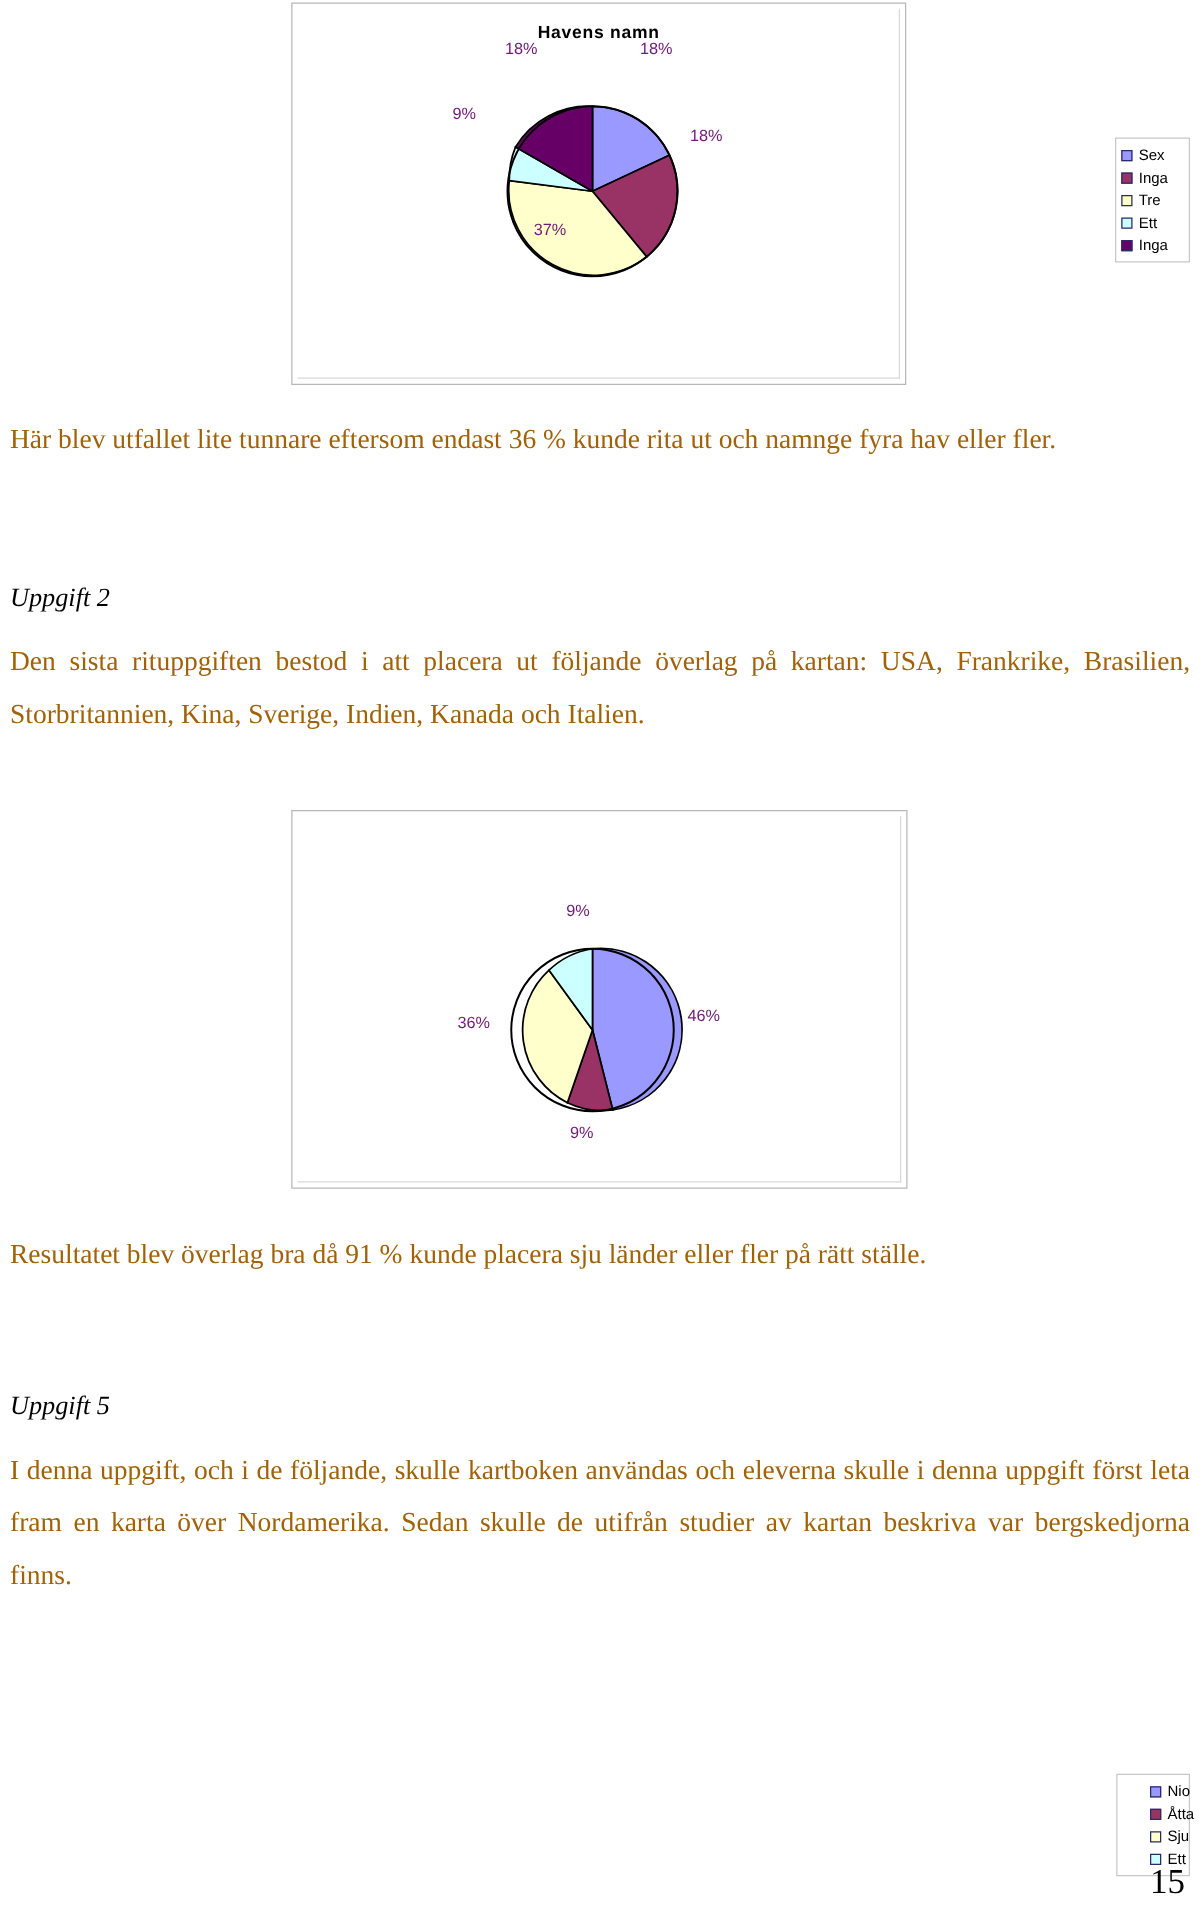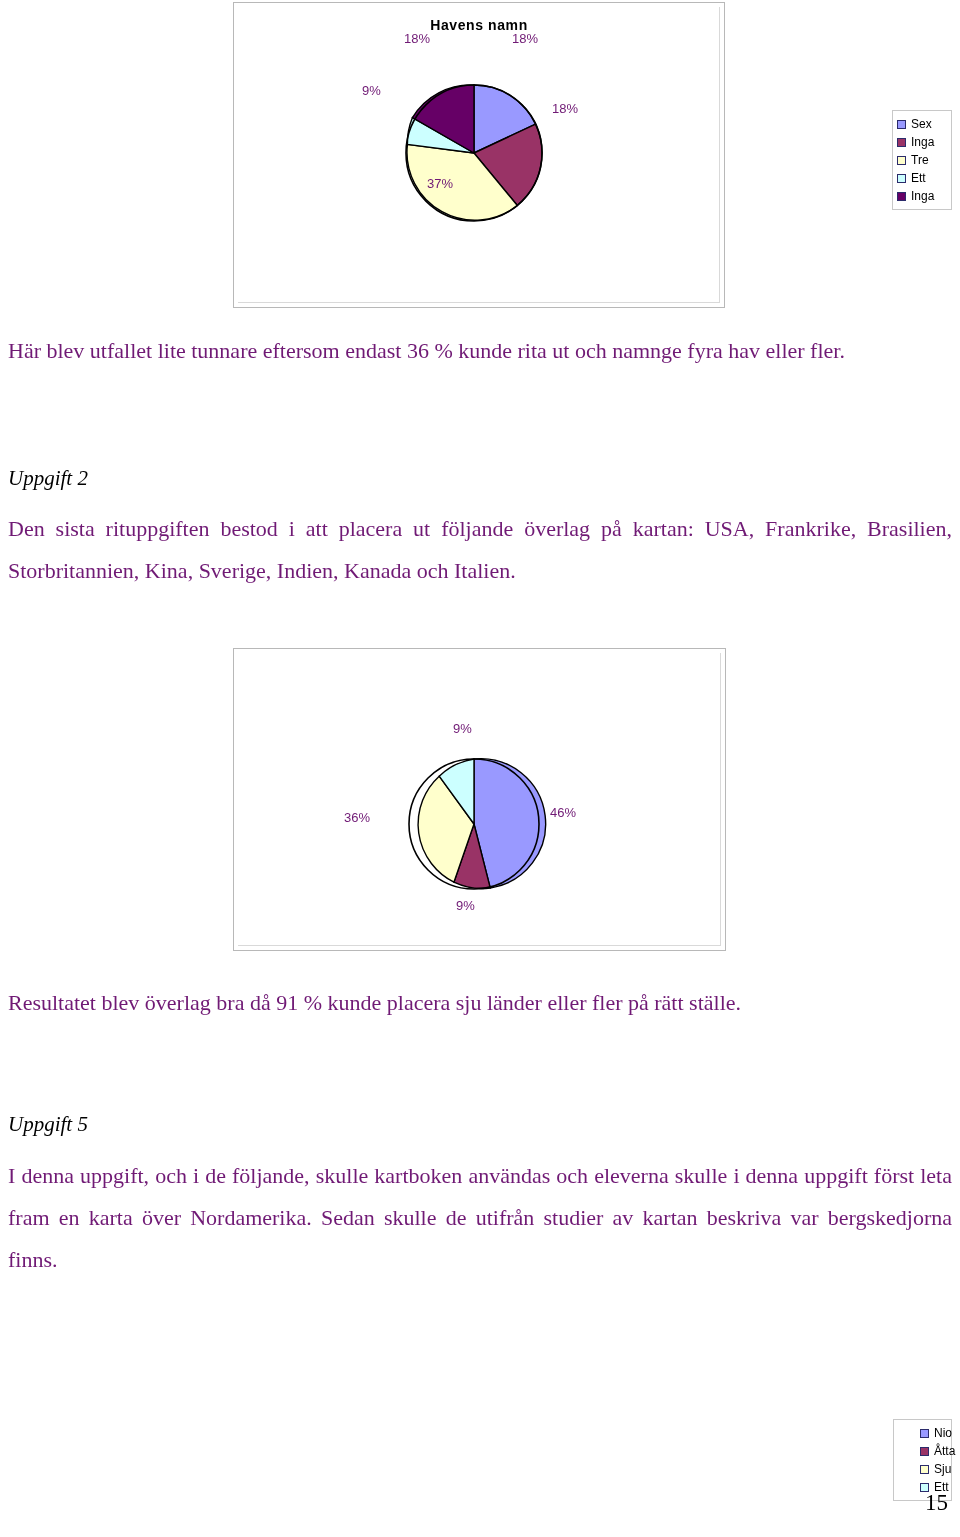"Här blev utfallet lite tunnare" .para { color: #701a75 -> #a16207 }
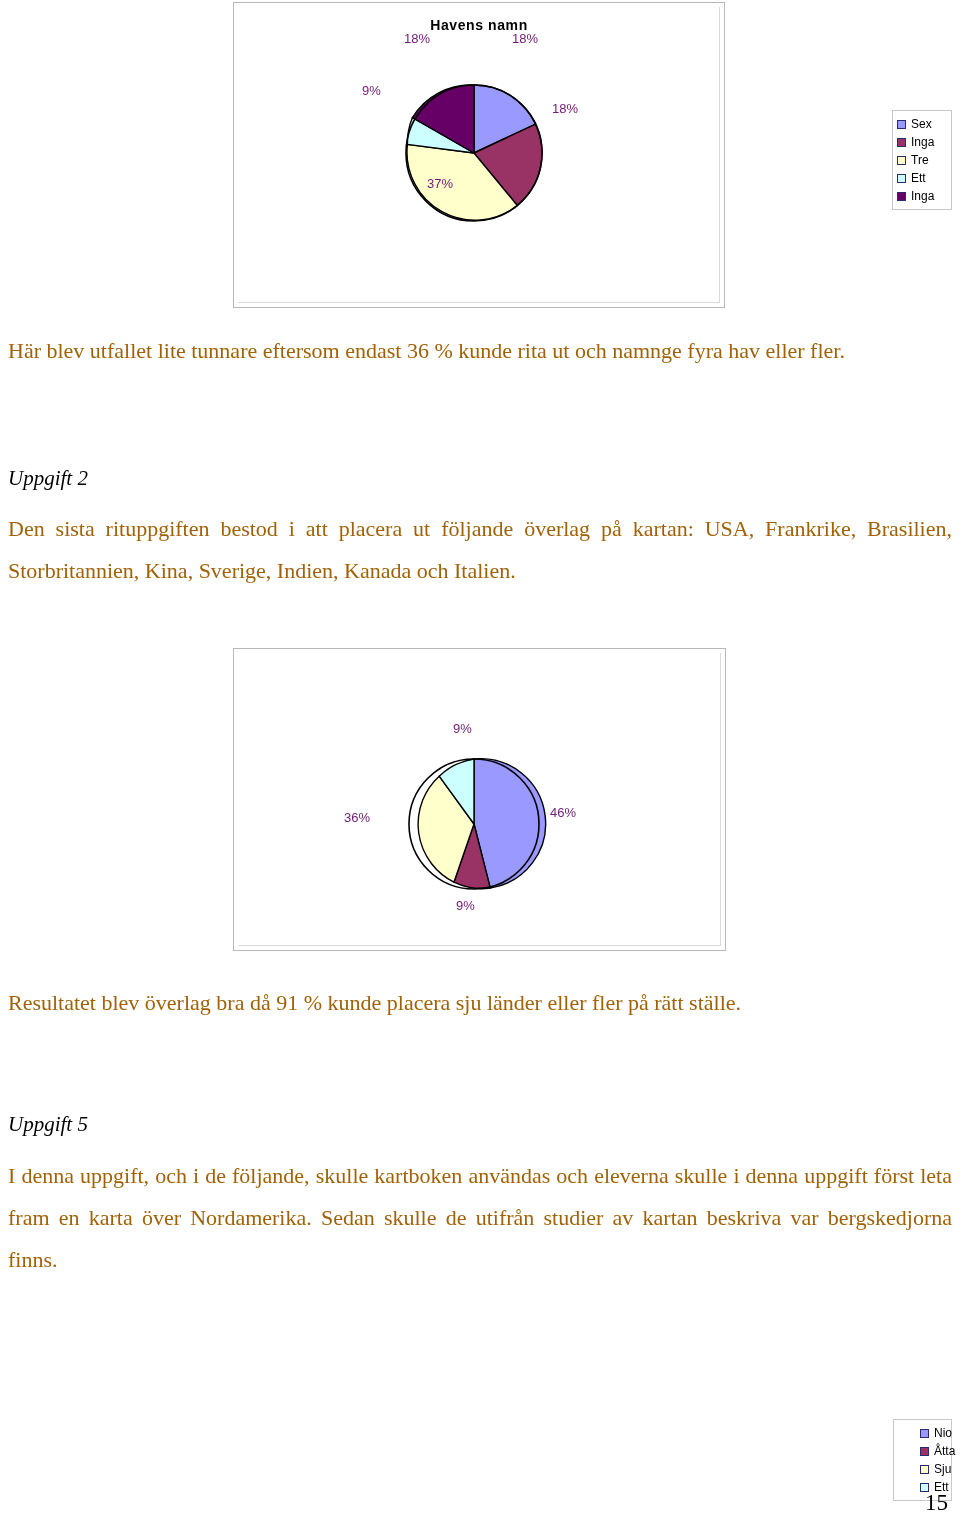"36%" div.pct-label { left: 0 -> 22px }
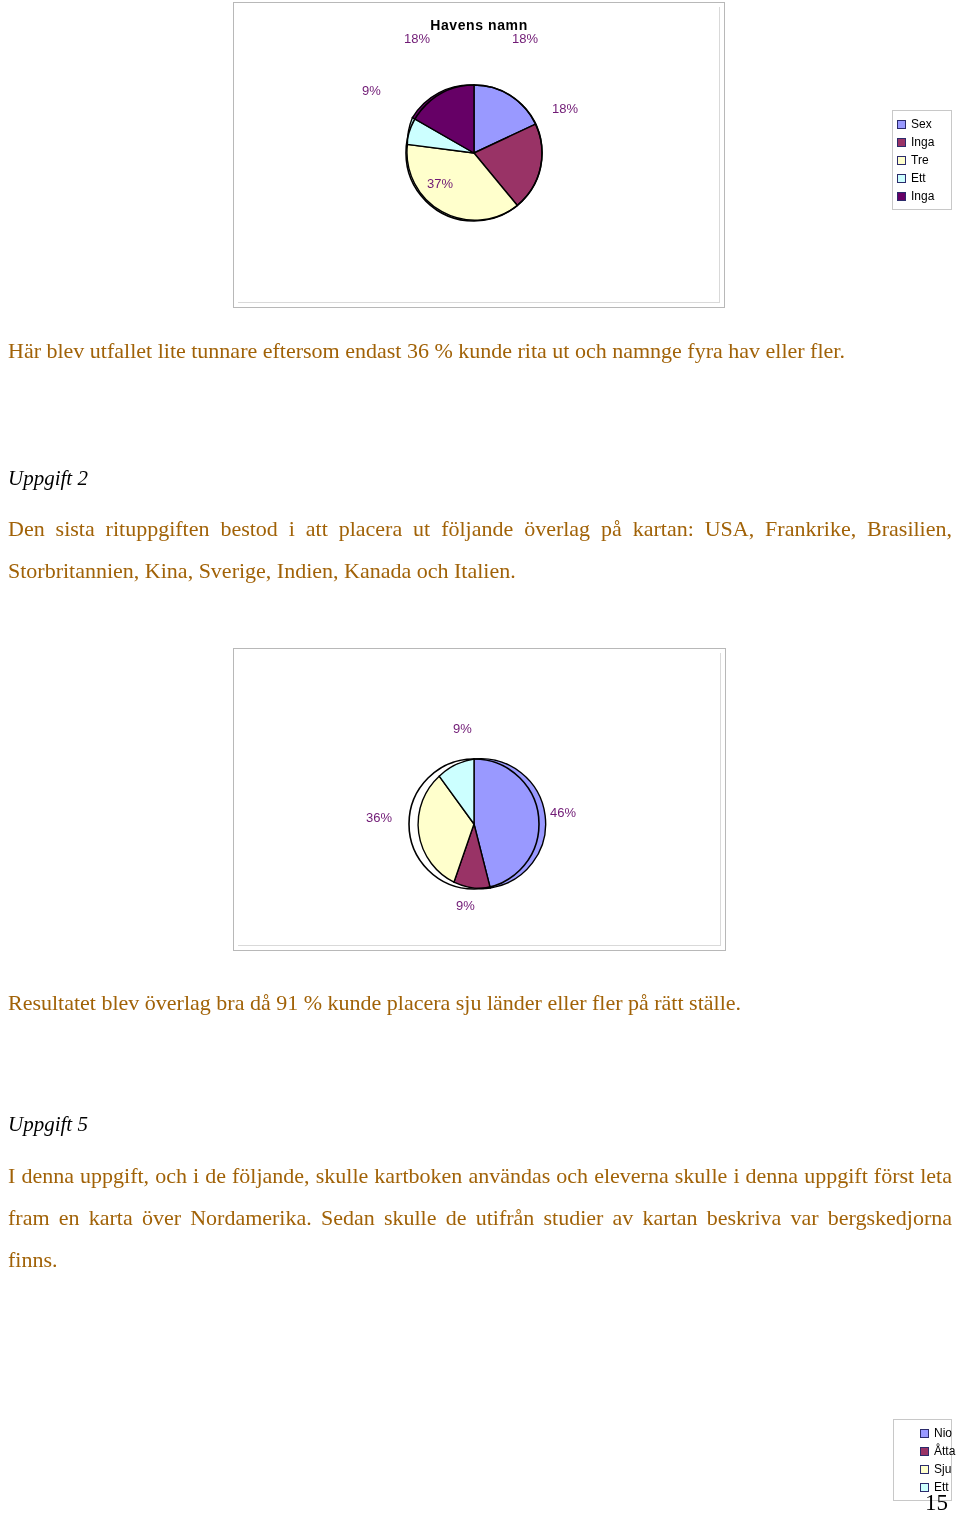"15" #page-number { font-size: 23px -> 28px }
